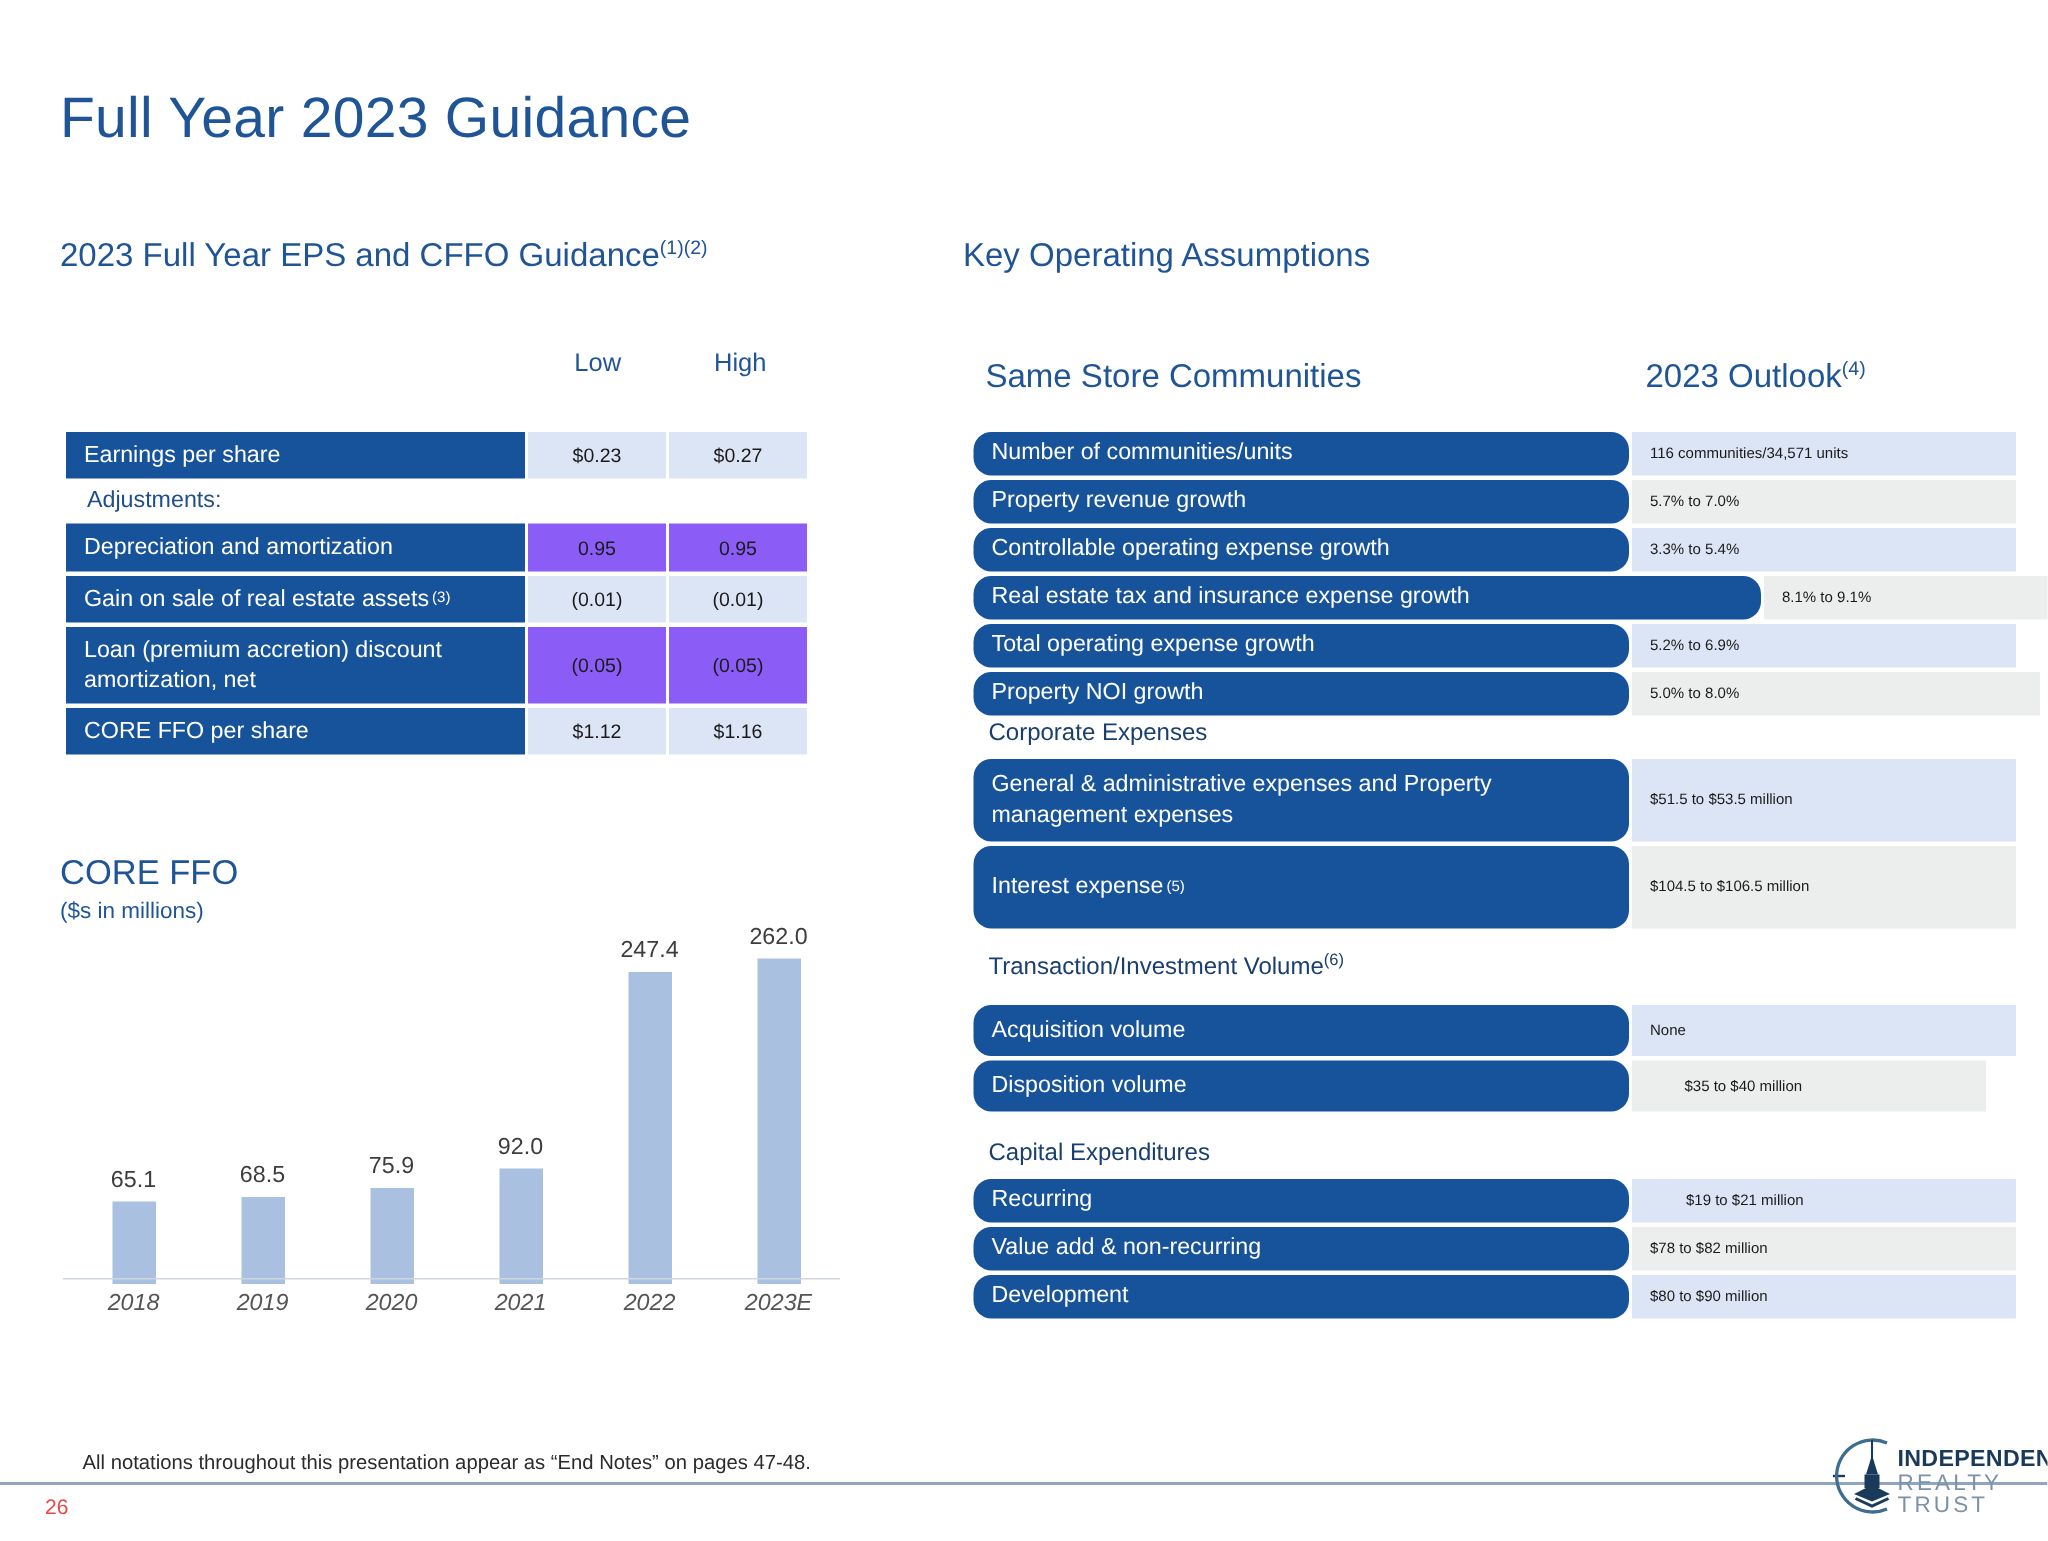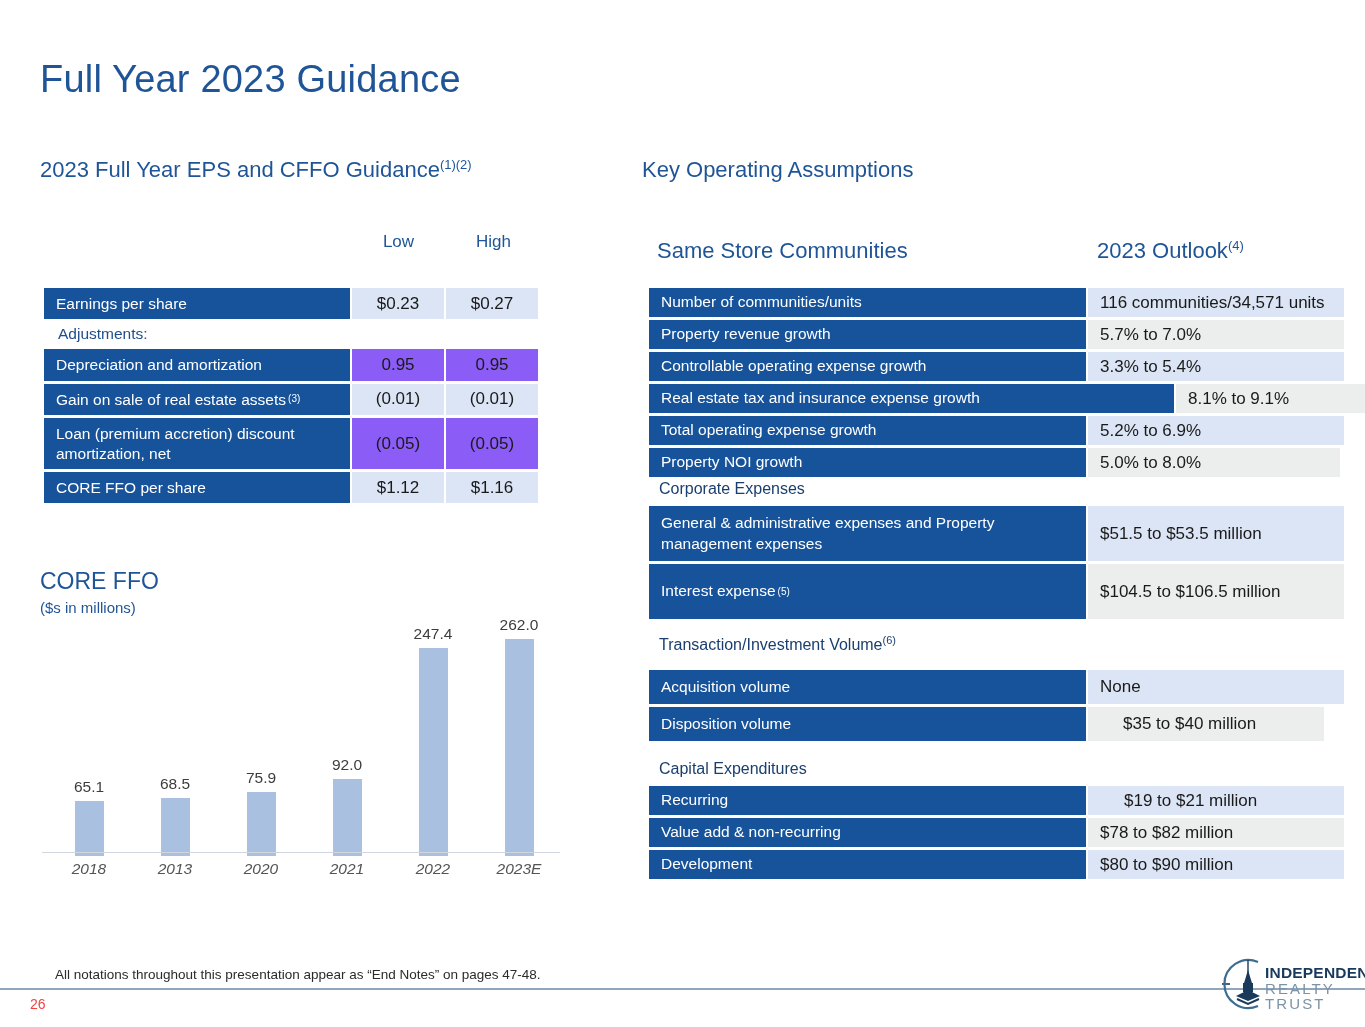"$0.23" .eps-val { font-size: 17px -> 13px }
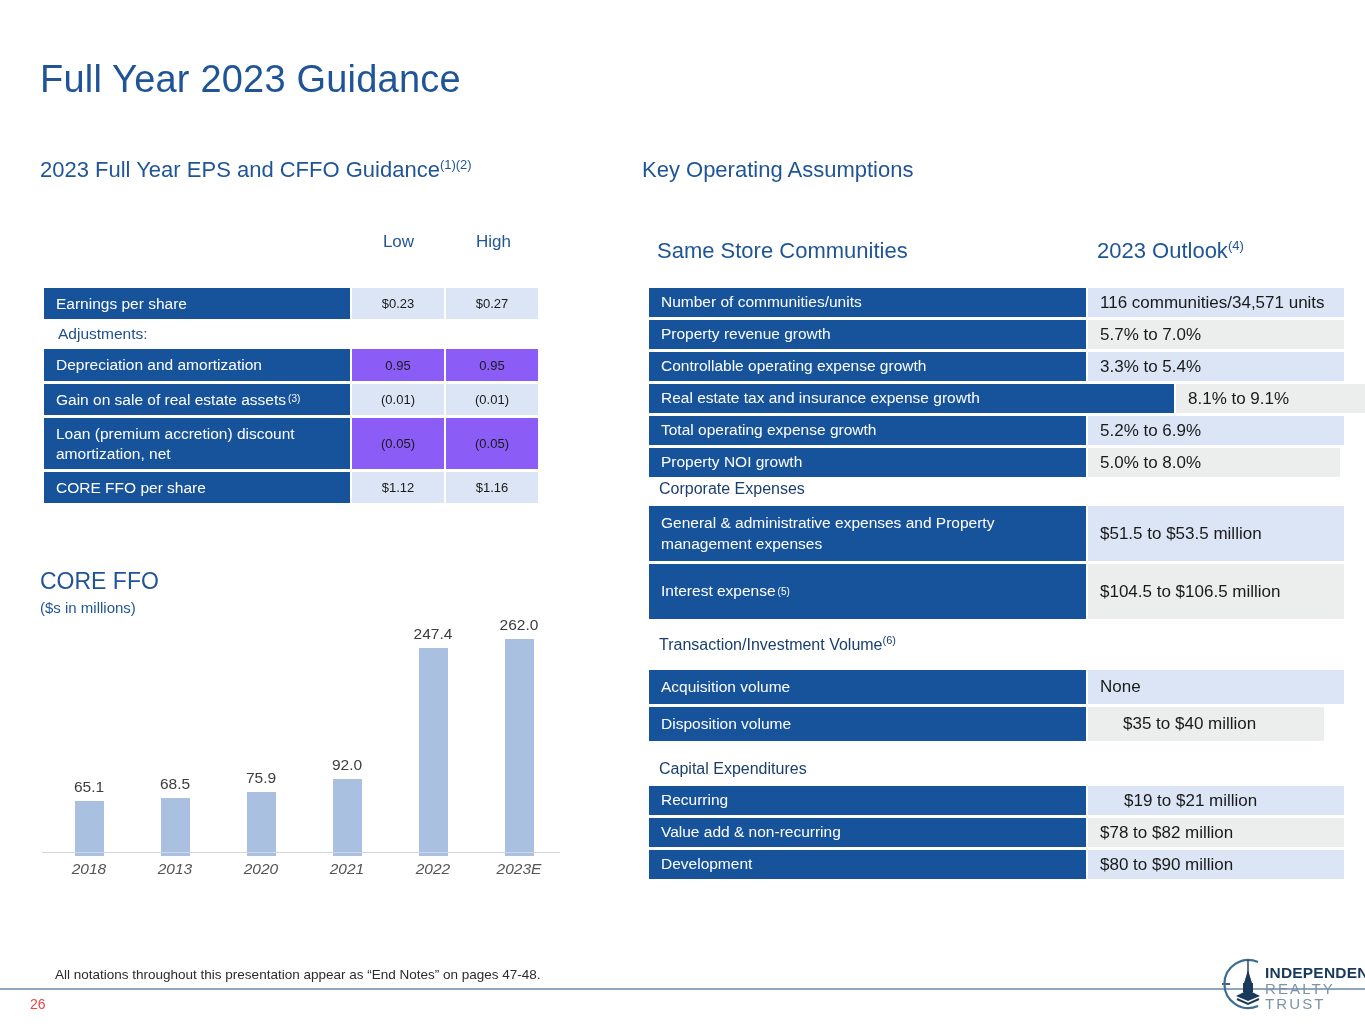"Number of communities/units" .kv-lab { border-radius: none -> 12px }
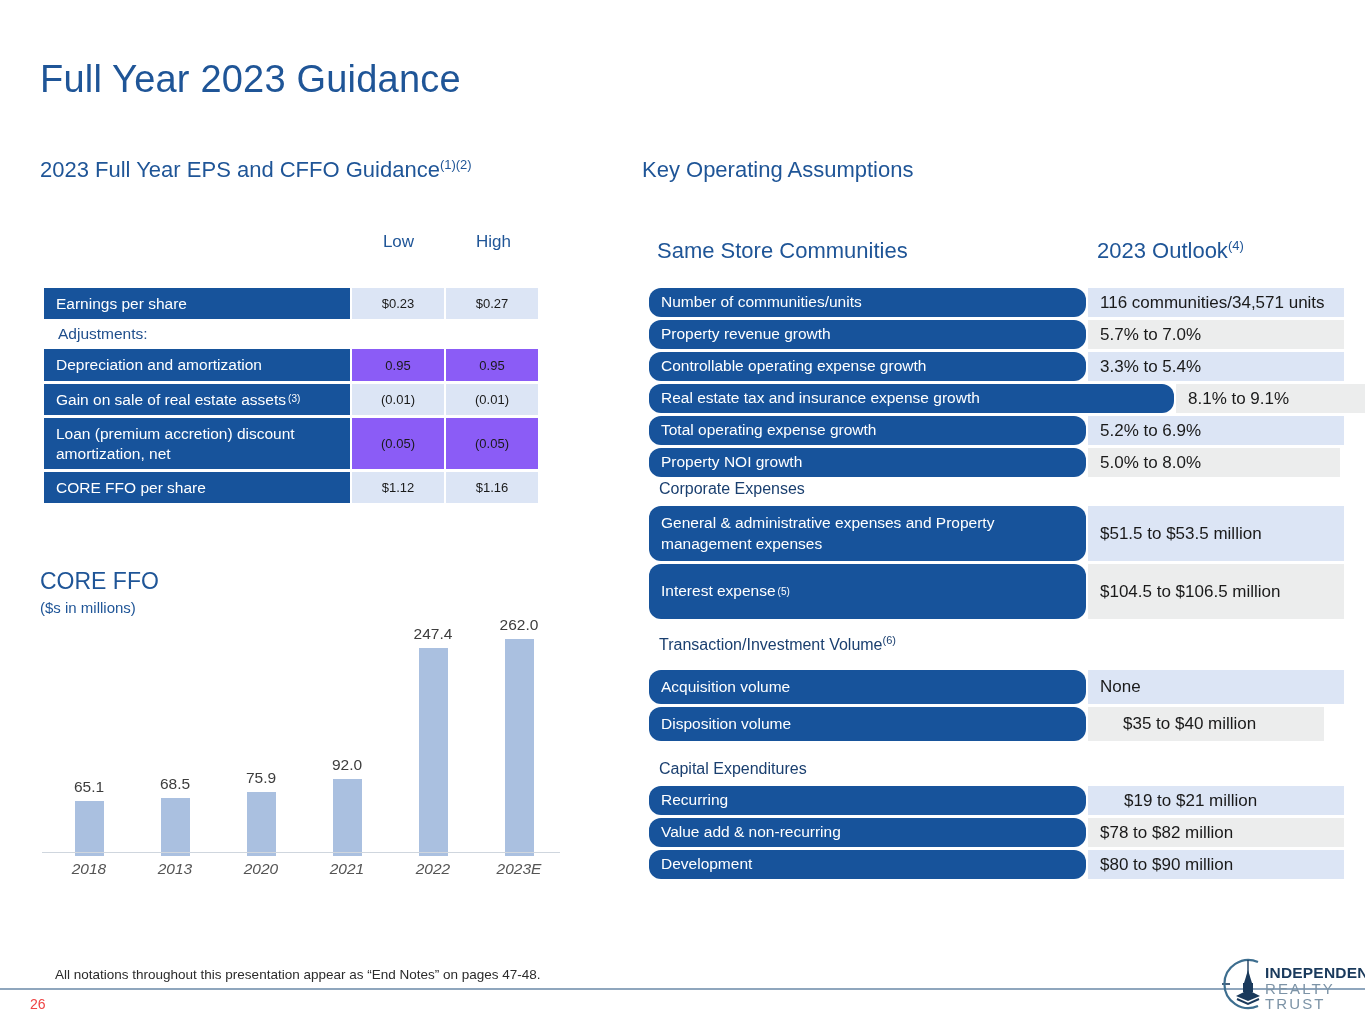"116 communities/34,571 units" .kv-val { font-size: 17px -> 10px }
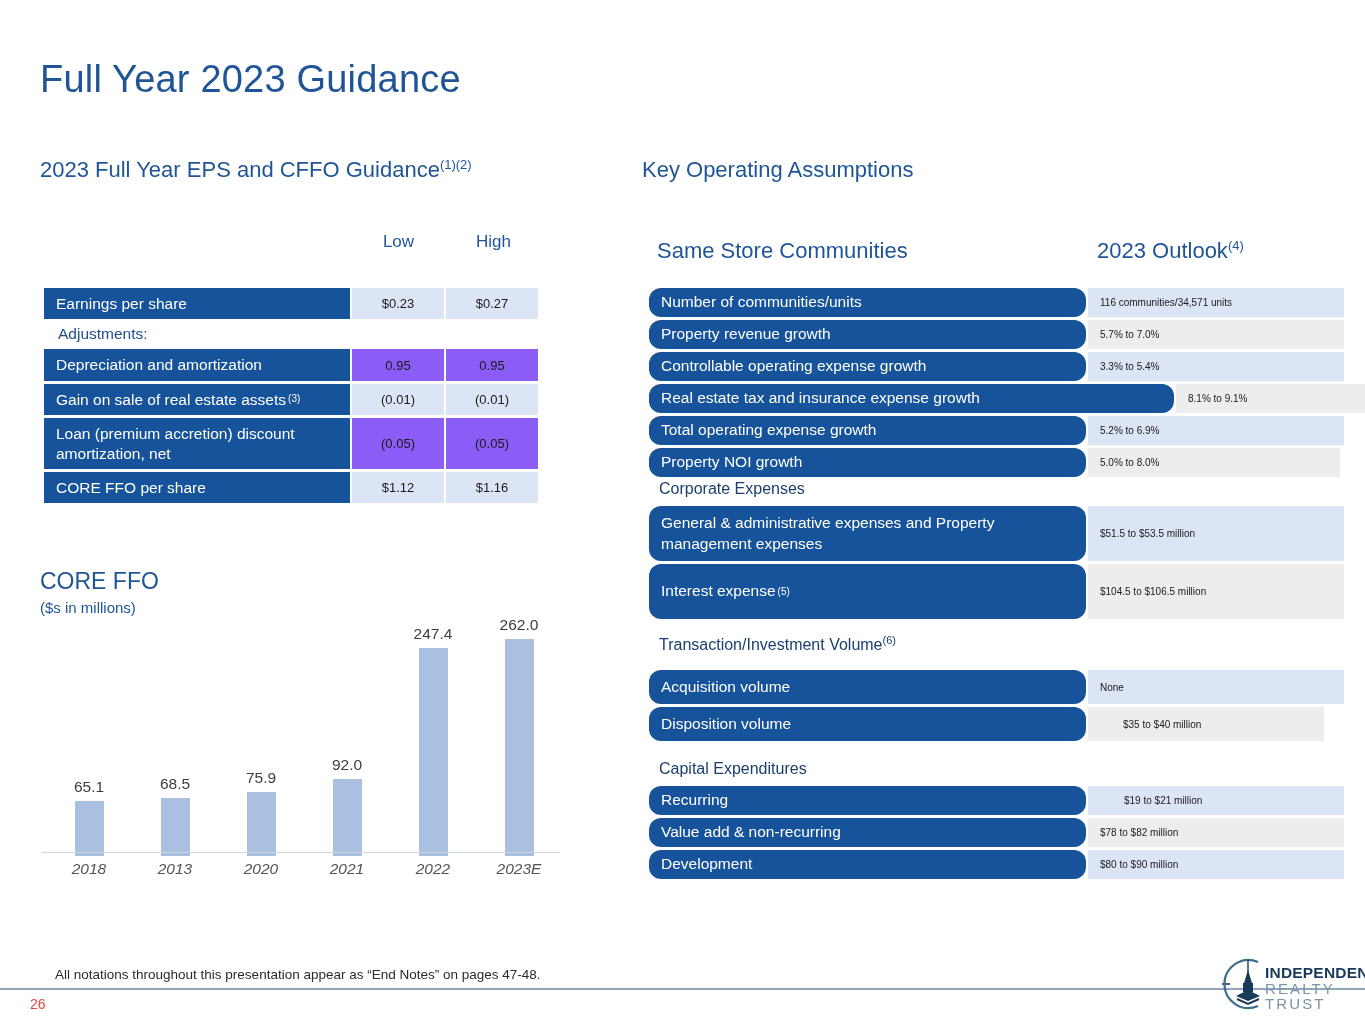"5.0% to 8.0%" div.kv-val { width: 252px -> 272px }
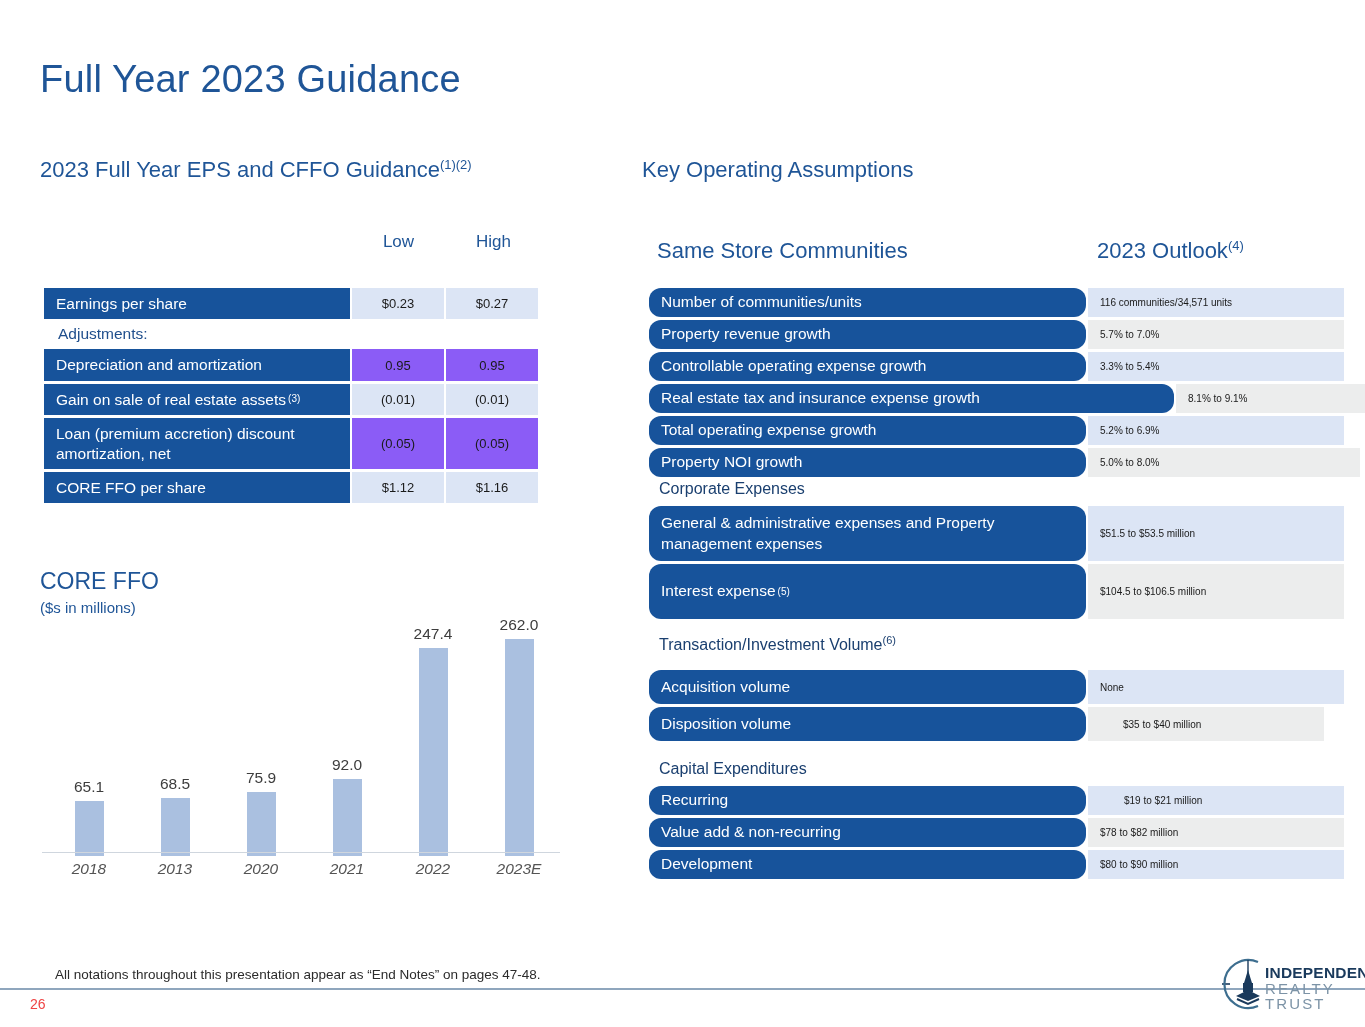"2013" div.xlab { text: 2013 -> 2019 }
